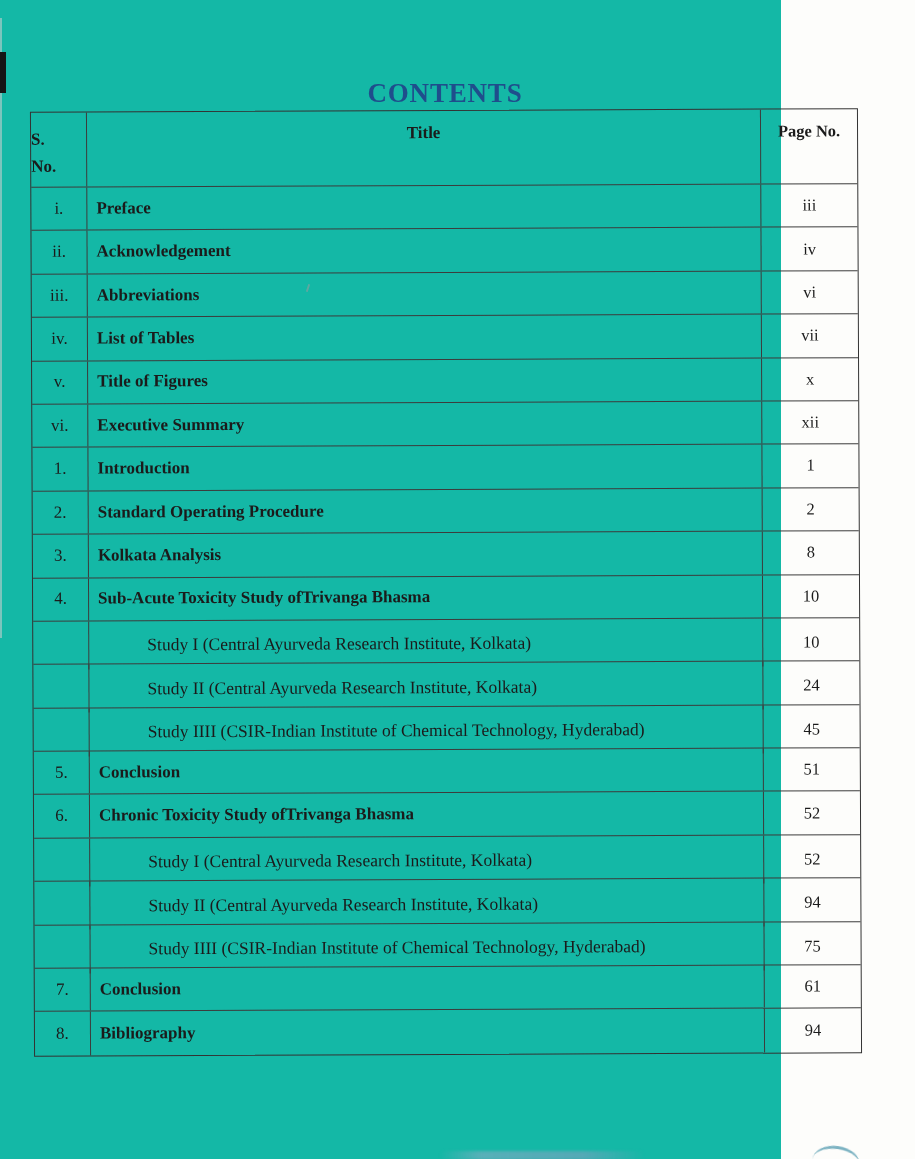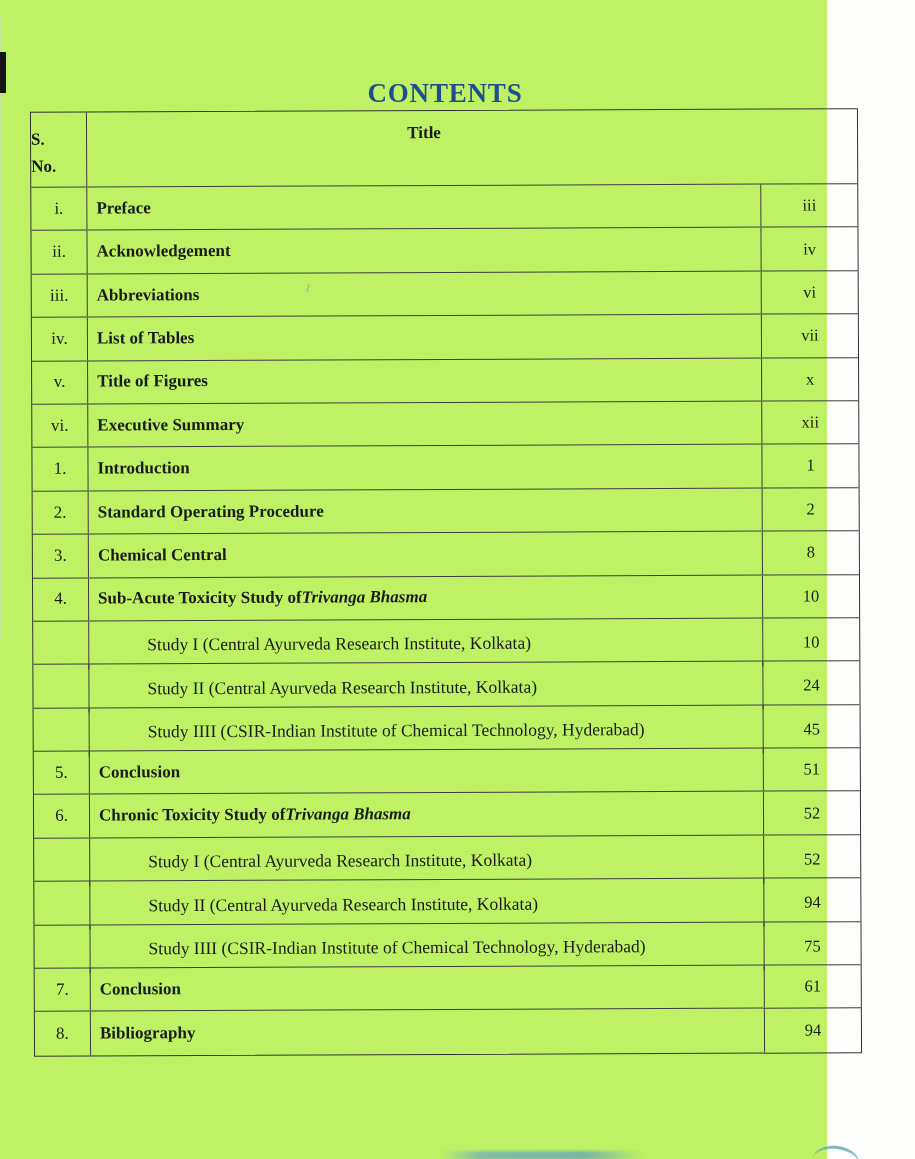"CONTENTS" .page { background: #bef264 -> #14b8a6; padding-left: 46px -> none }
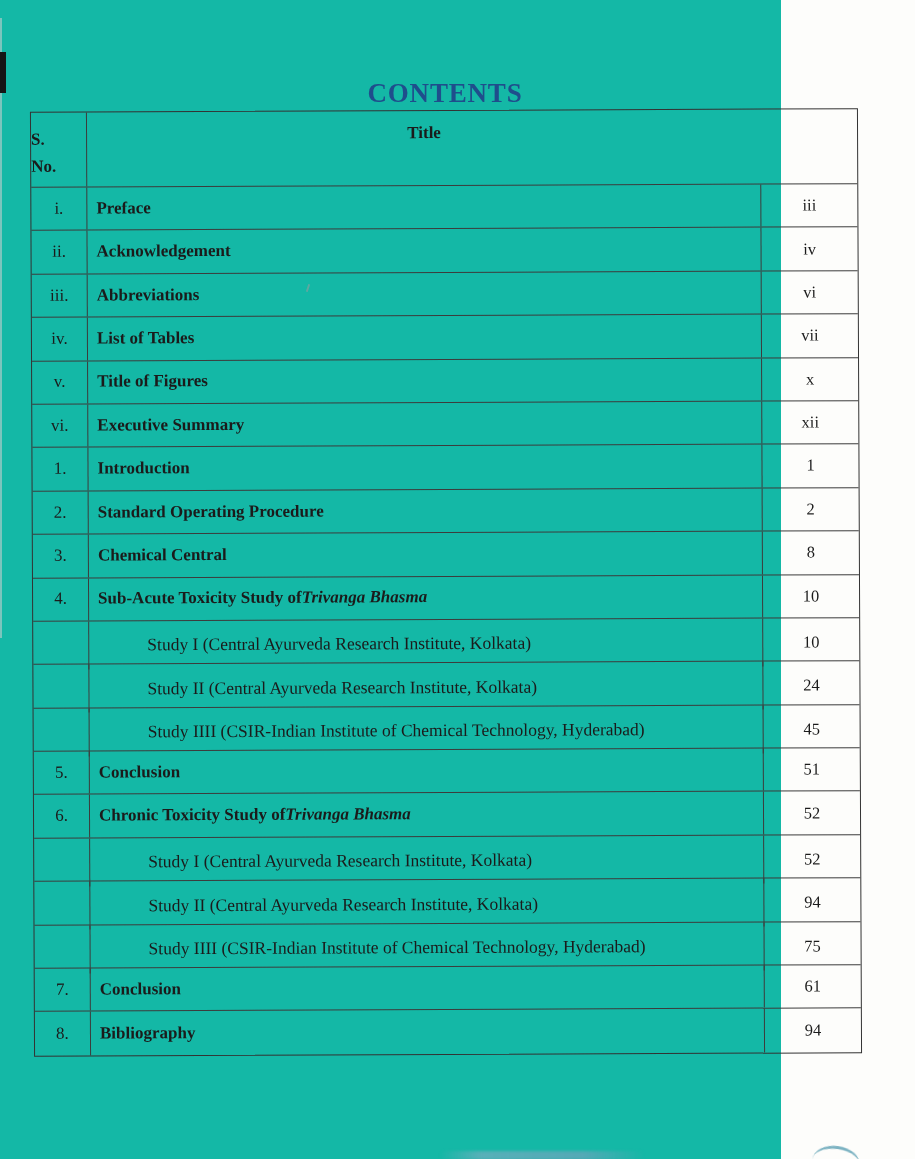"Page No." div.td { html: none -> <div>Page No.</div> }
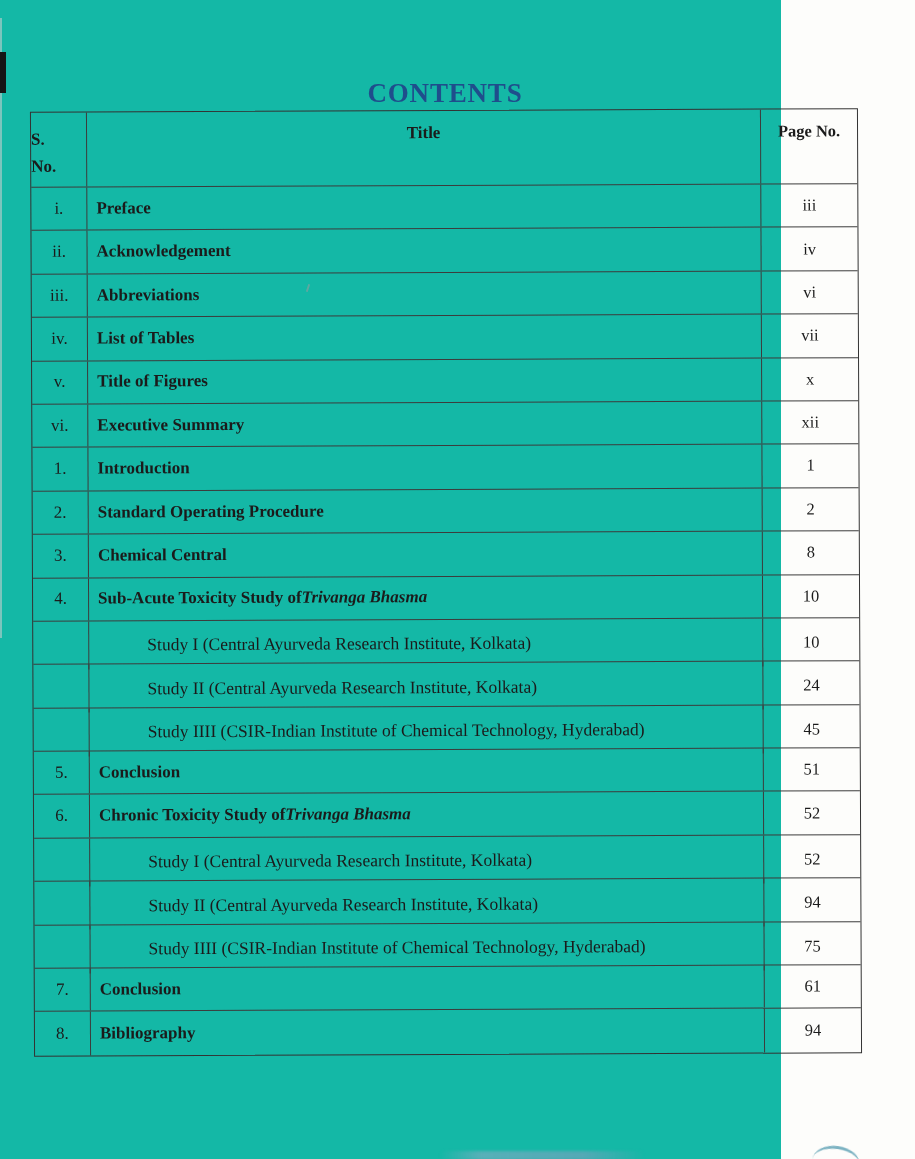"Chemical Central" span { text: Chemical Central -> Kolkata Analysis }
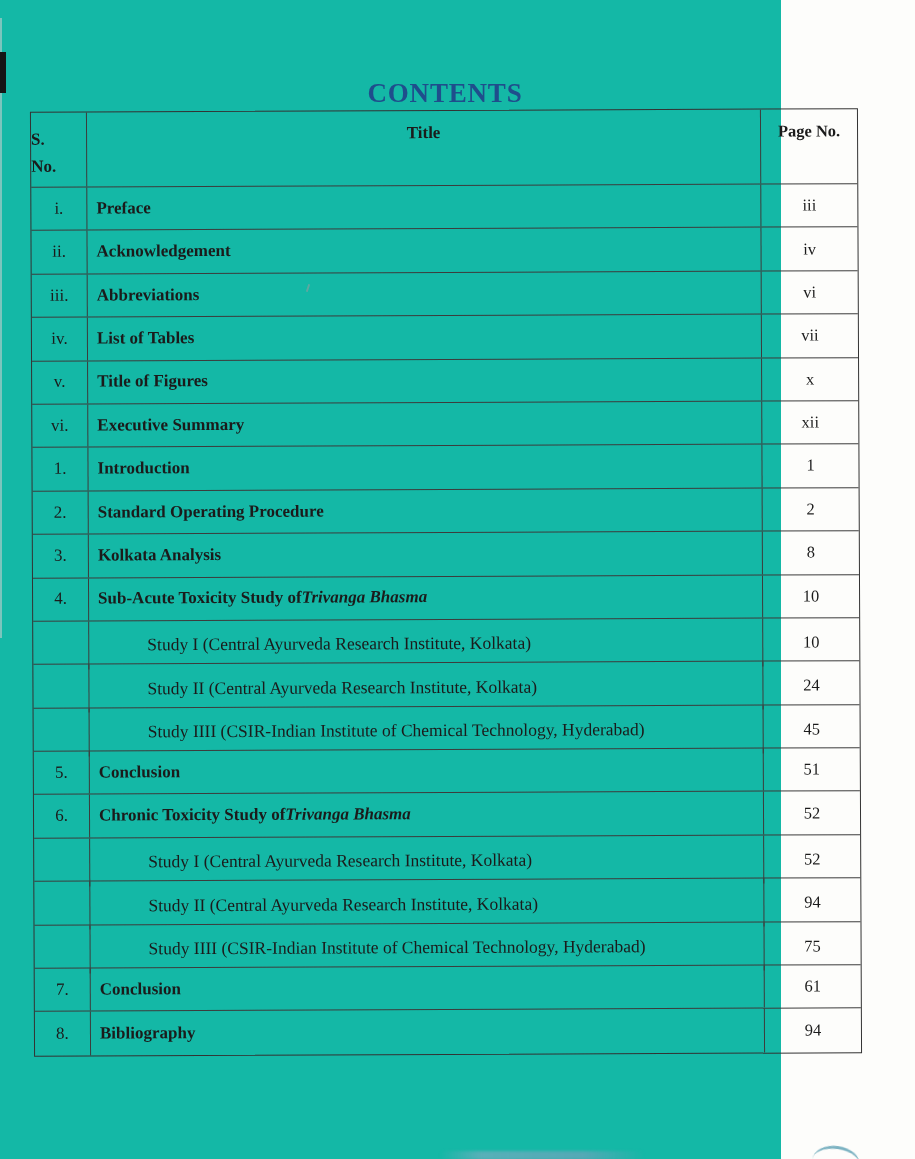"Trivanga Bhasma" .em { font-style: italic -> none }
